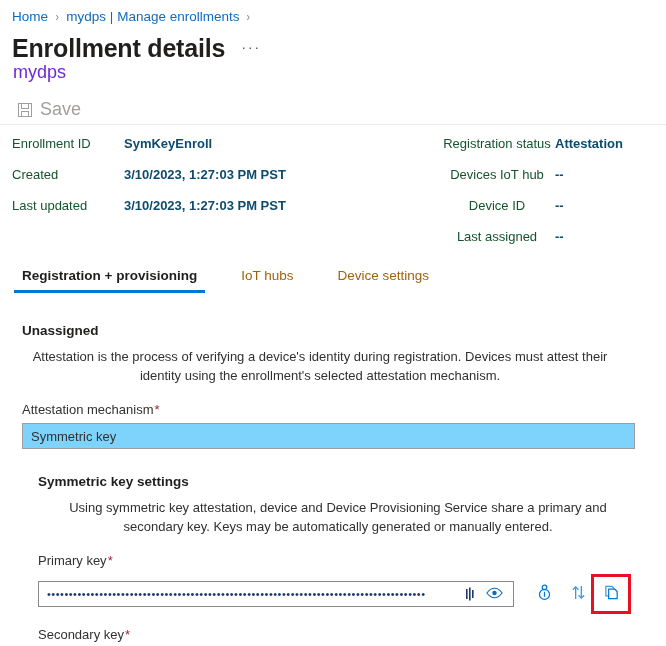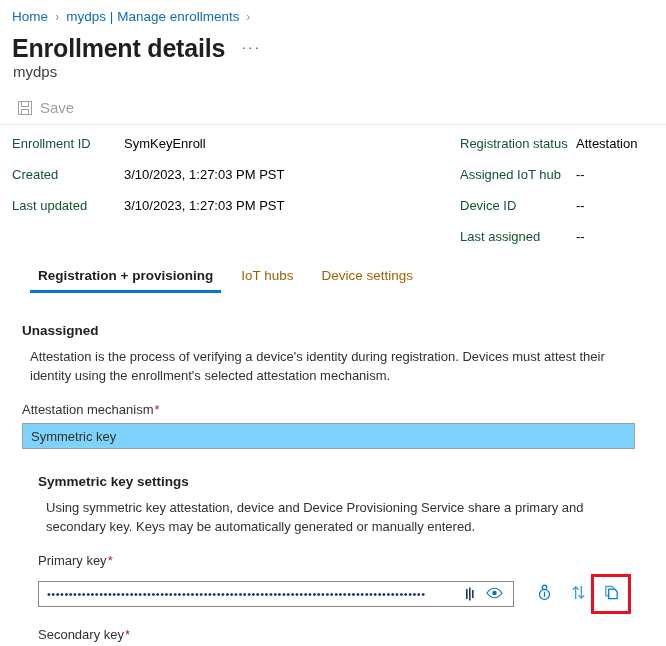"mydps" .subtitle { color: #404040 -> #6d28d9; font-size: 15px -> 18px }
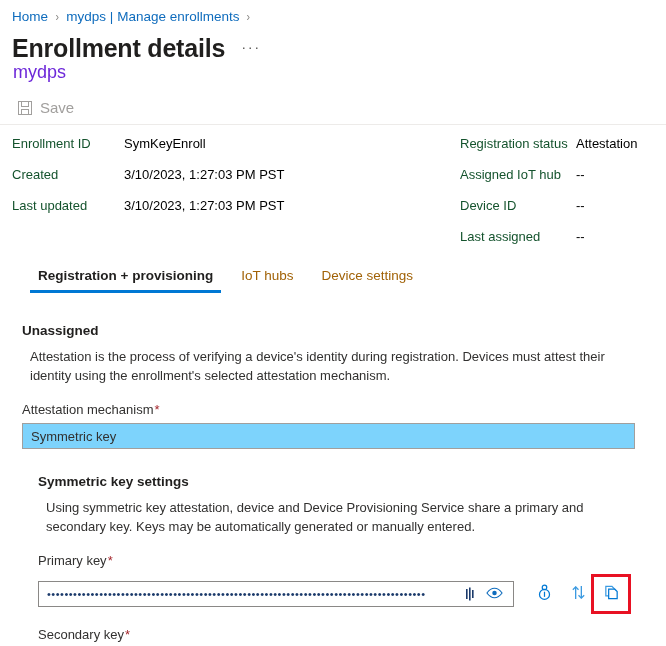"Save" .cmd-btn { font-size: 15px -> 18px }
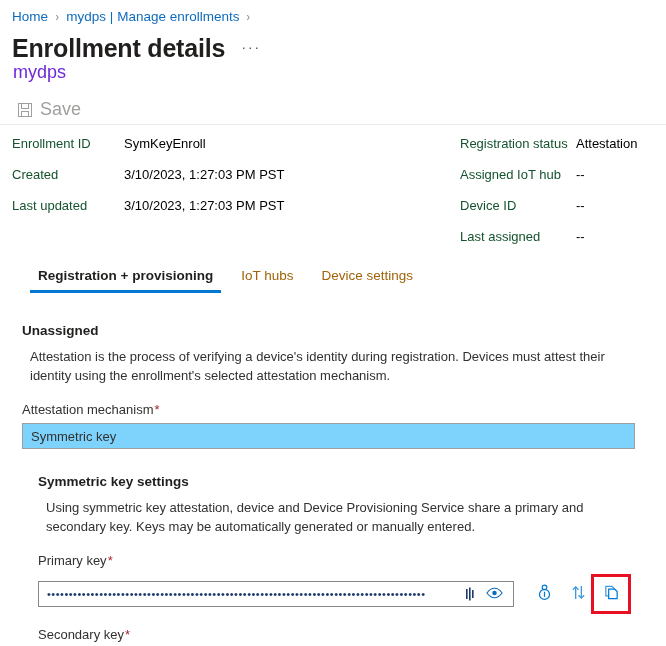"SymKeyEnroll" .prop-value { color: #000000 -> #0c4a6e; font-weight: none -> bold }
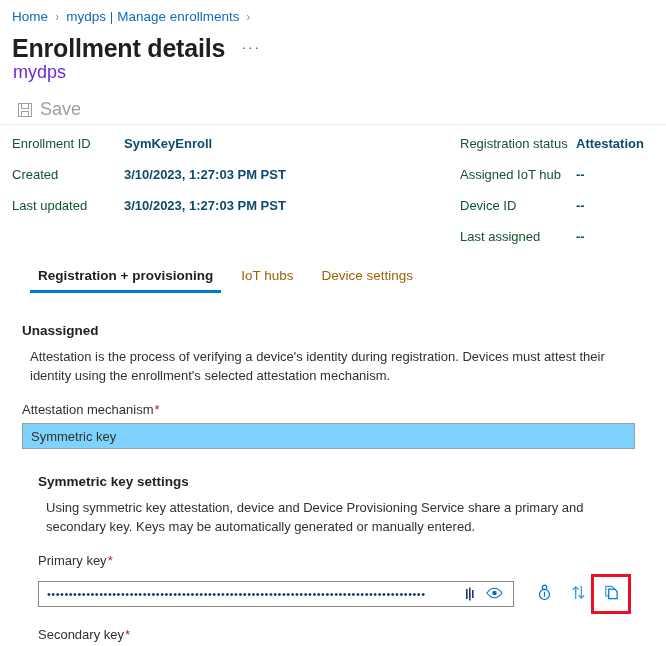"Registration status" .prop-col.right { left: 460px -> 439px; text-align: none -> center }
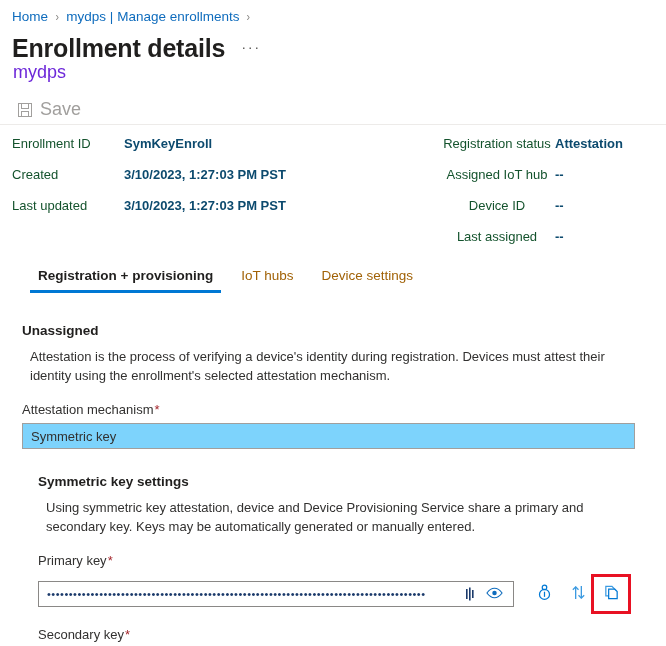"Assigned IoT hub" span.prop-label { text: Assigned -> Devices }
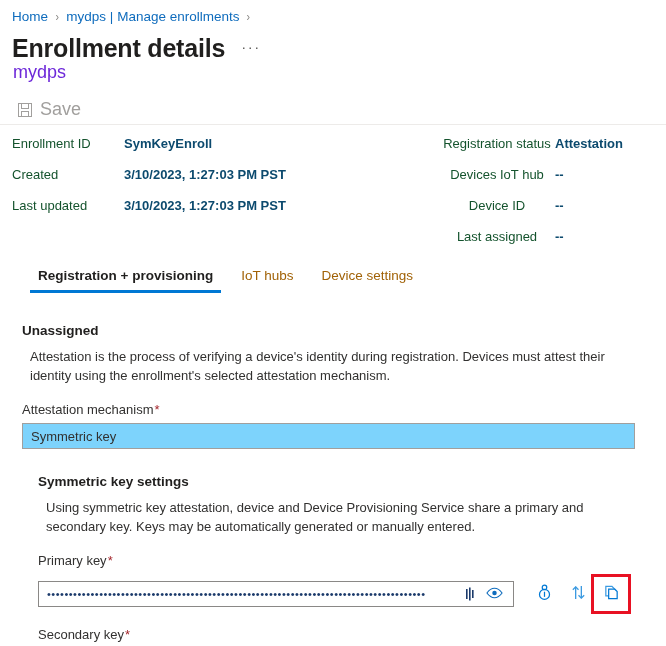"Registration + provisioning" .tabs { gap: 0 -> 16px; left: 24px -> 8px }
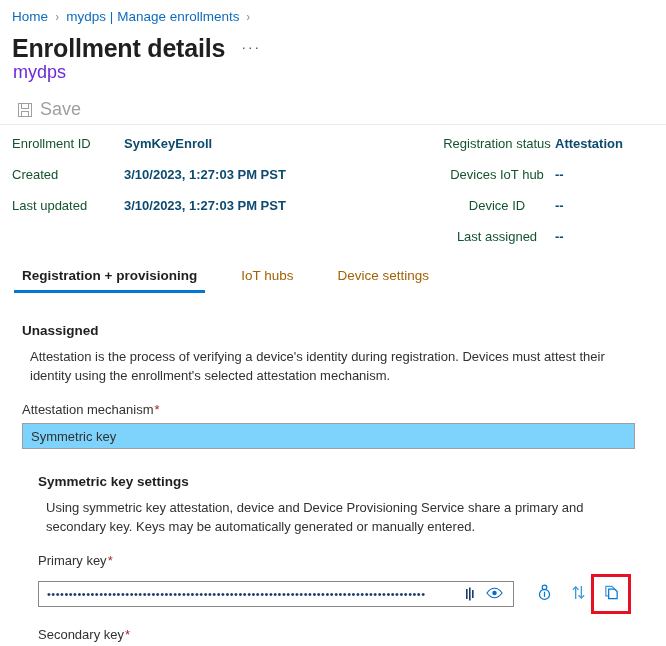"Attestation is the process of" .sec-desc { margin: 0 0 16px 8px -> 0 0 16px 0; text-align: none -> center }
